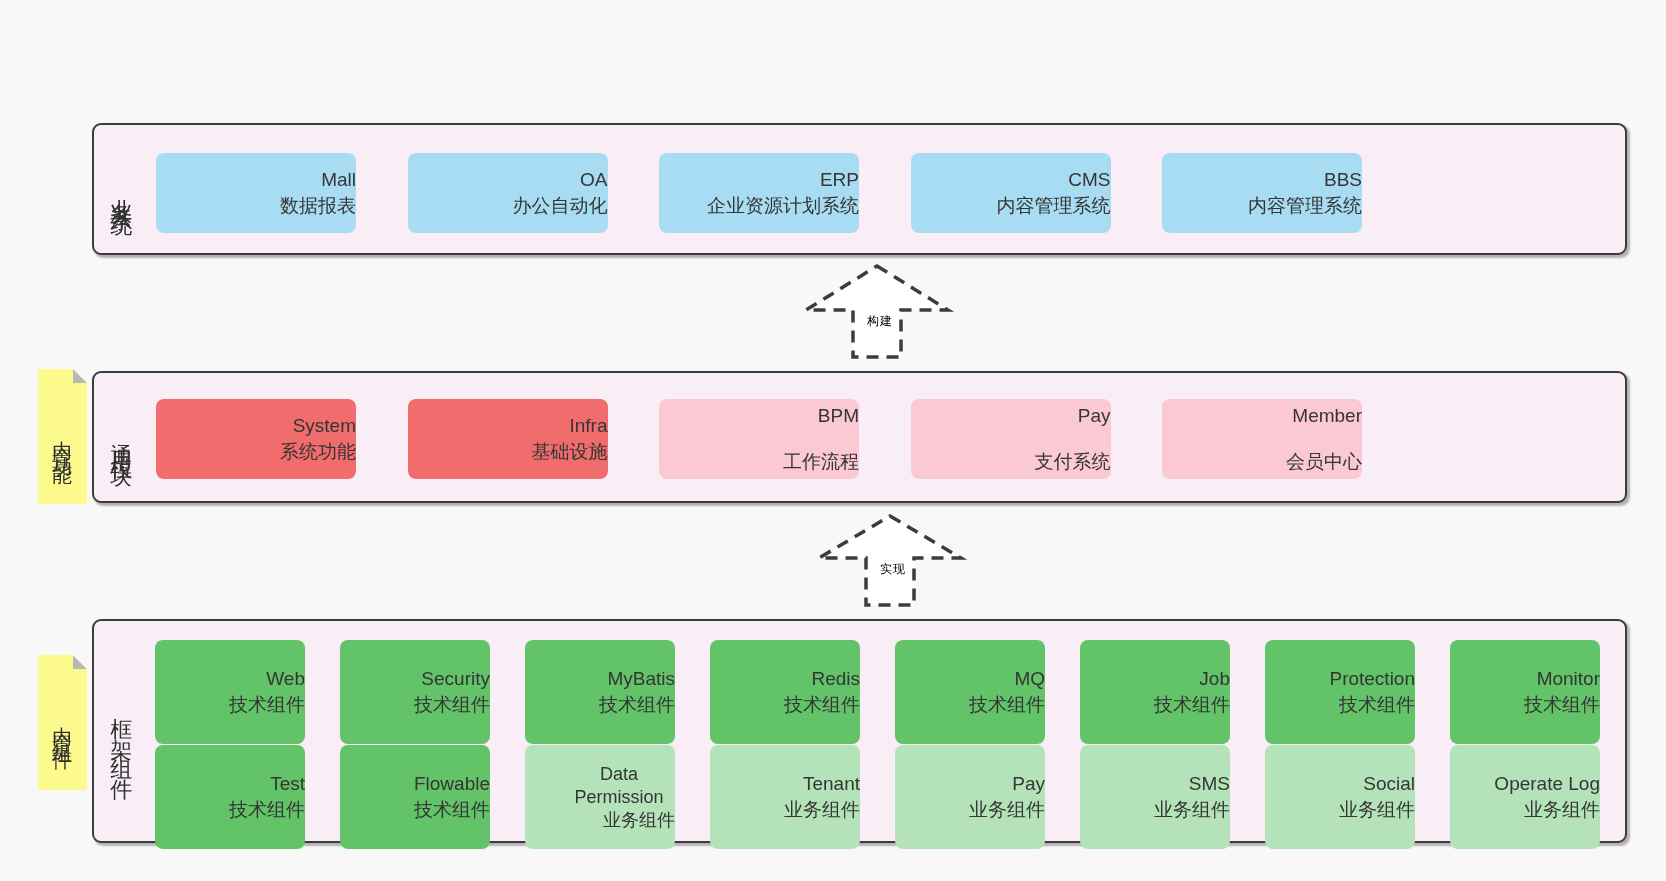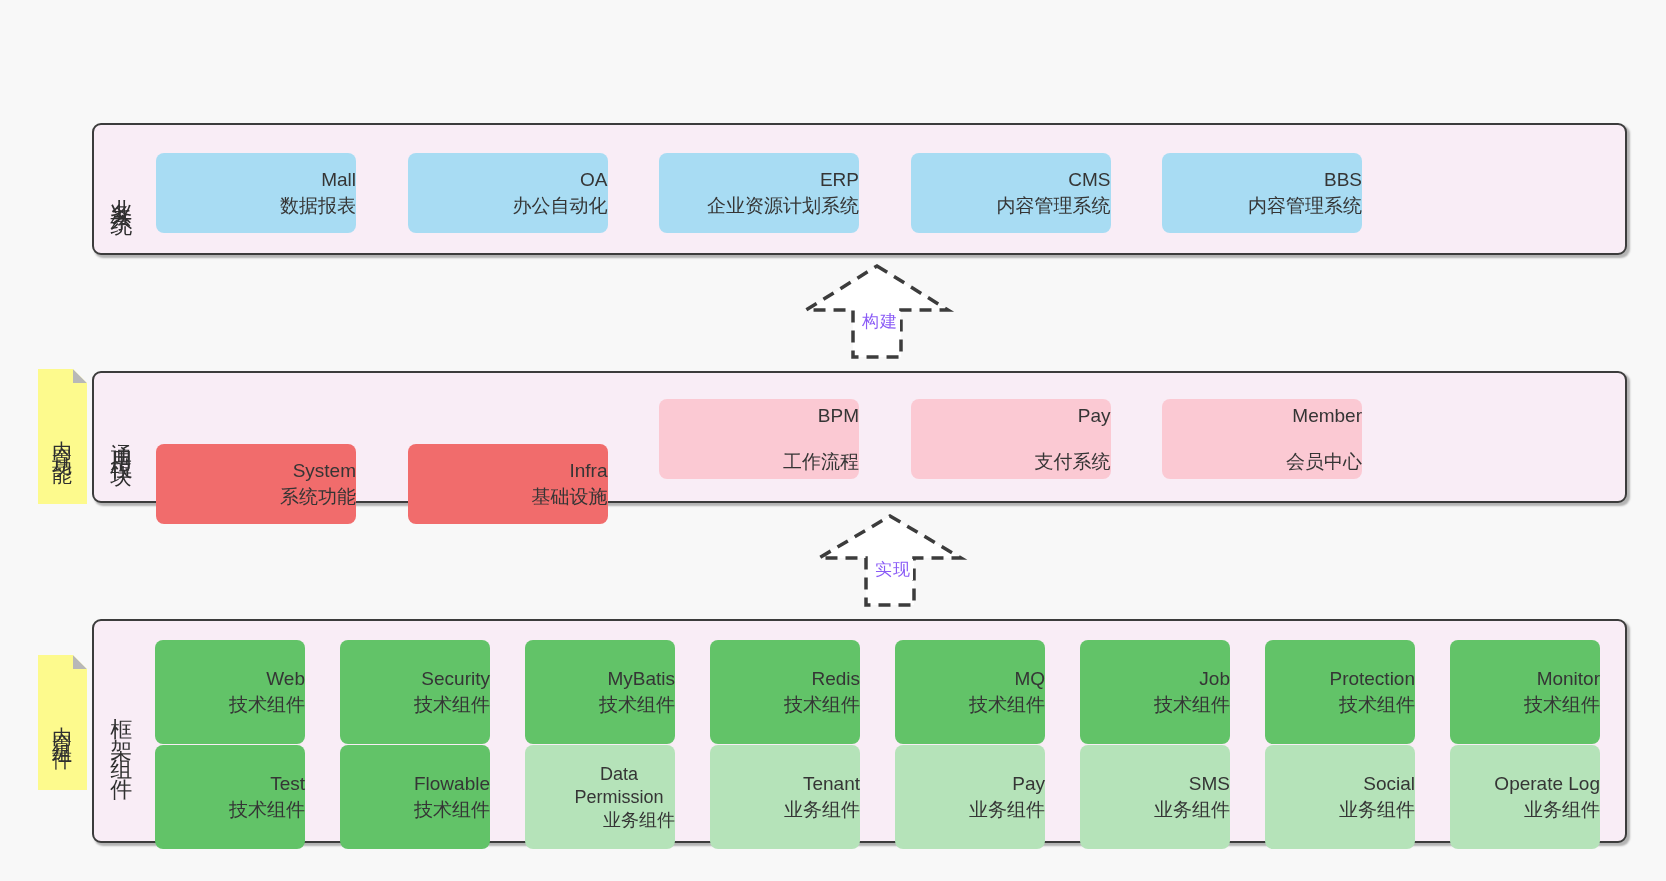"构建" .arrow-label { color: #8b5cf6 -> #000000; font-size: 17px -> 12px }
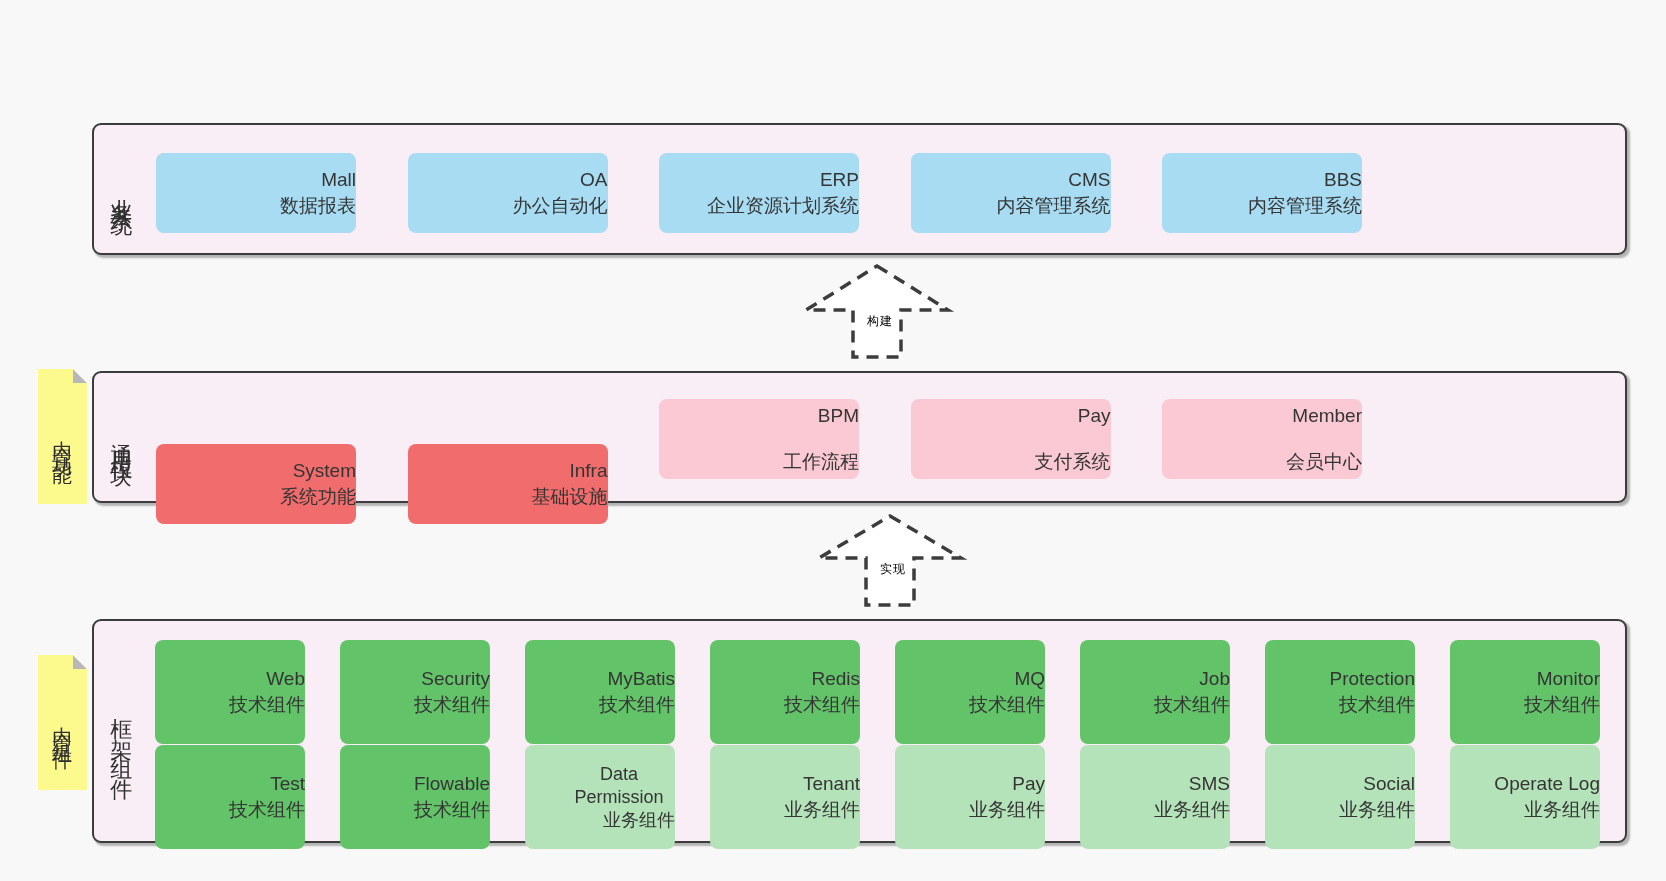"System" .c-red { margin-top: 45px -> none }
